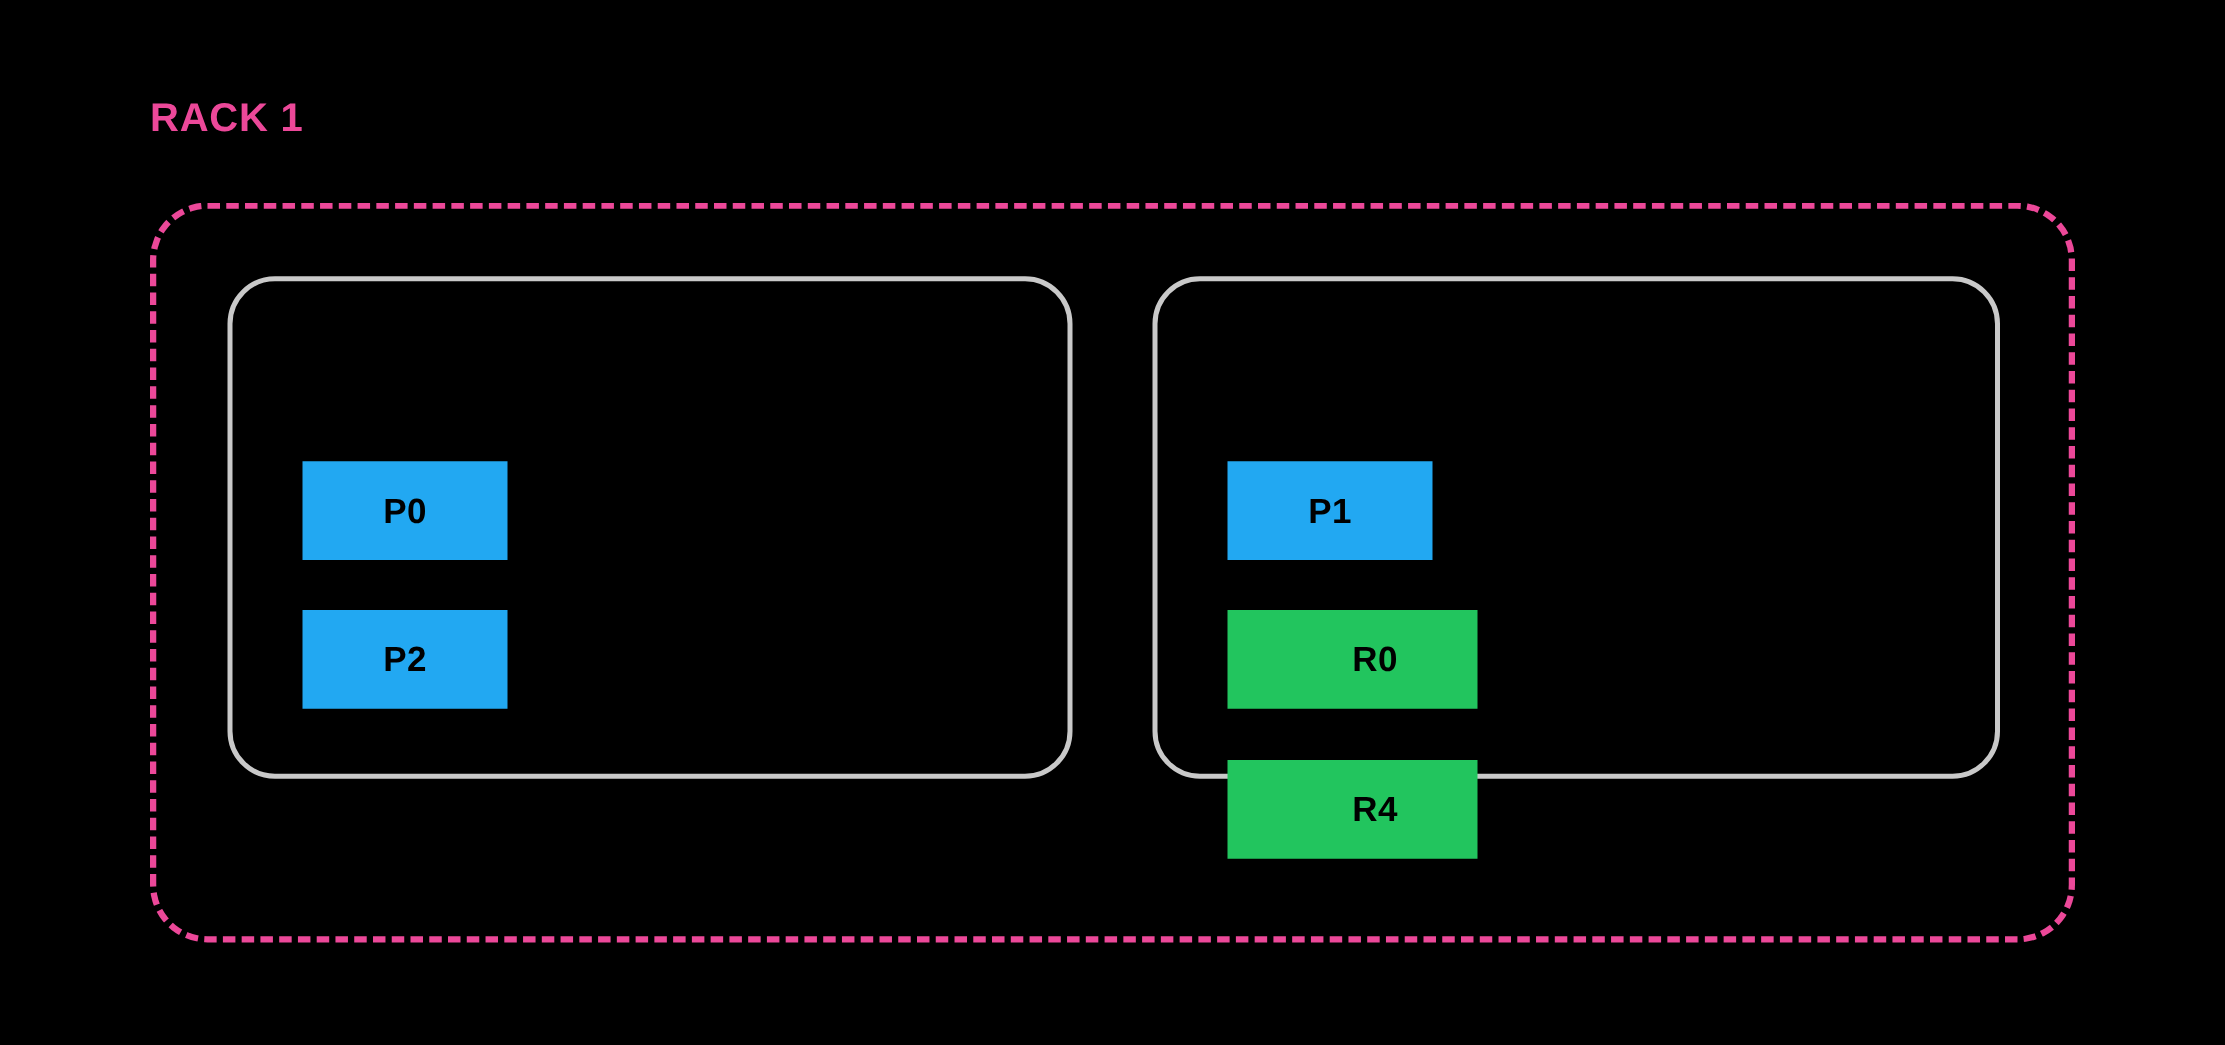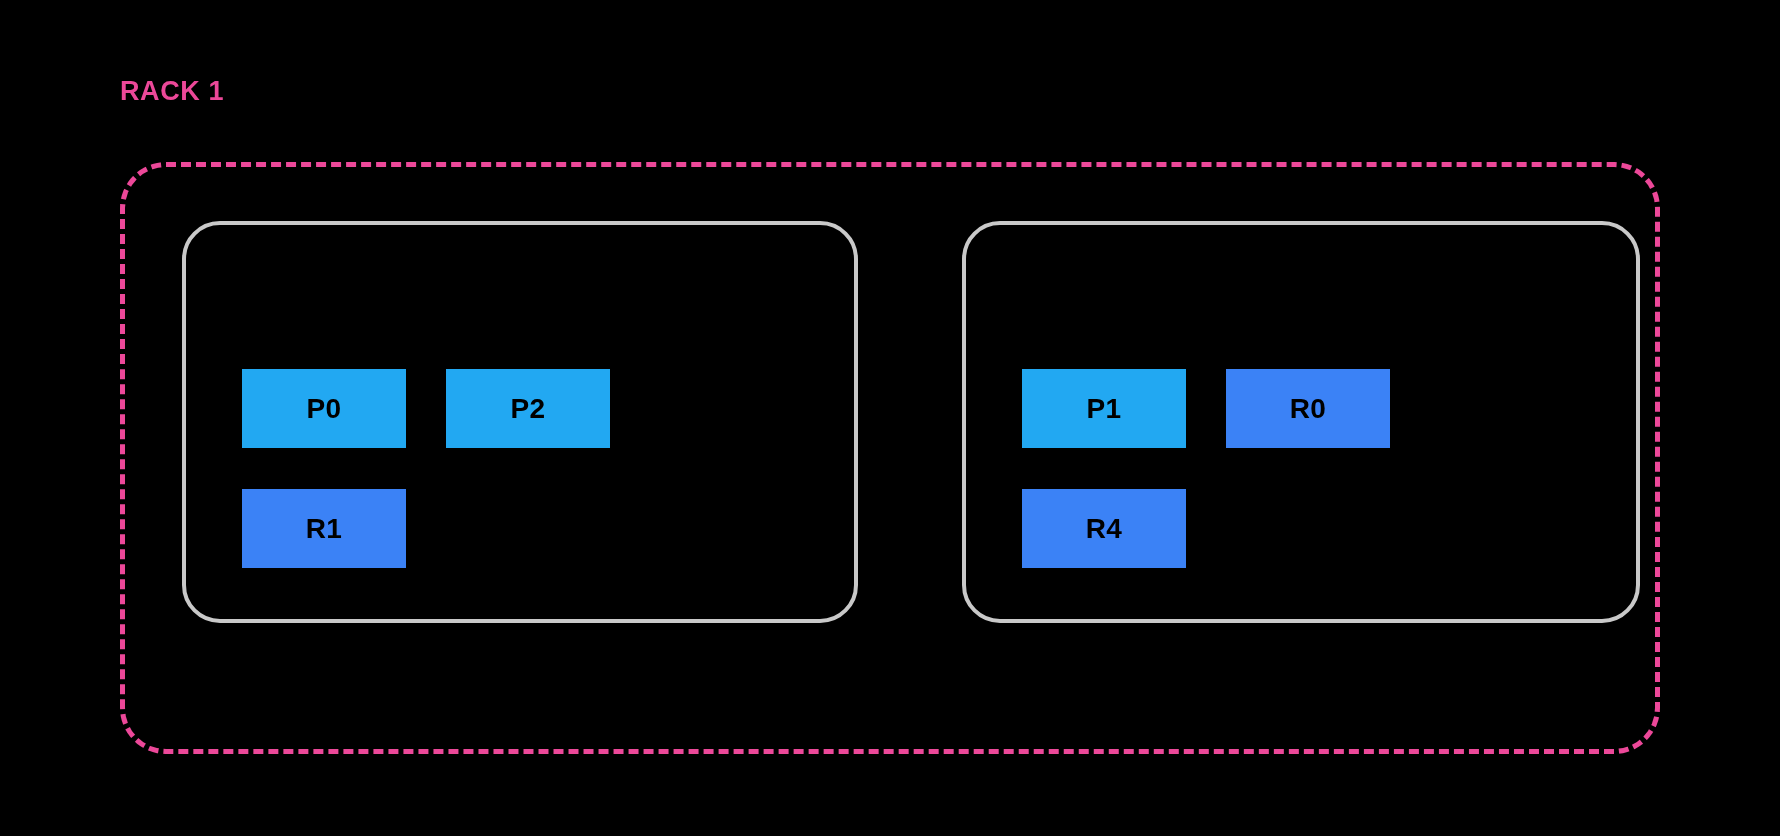"RACK 1" .rack-label { font-size: 27px -> 32px }
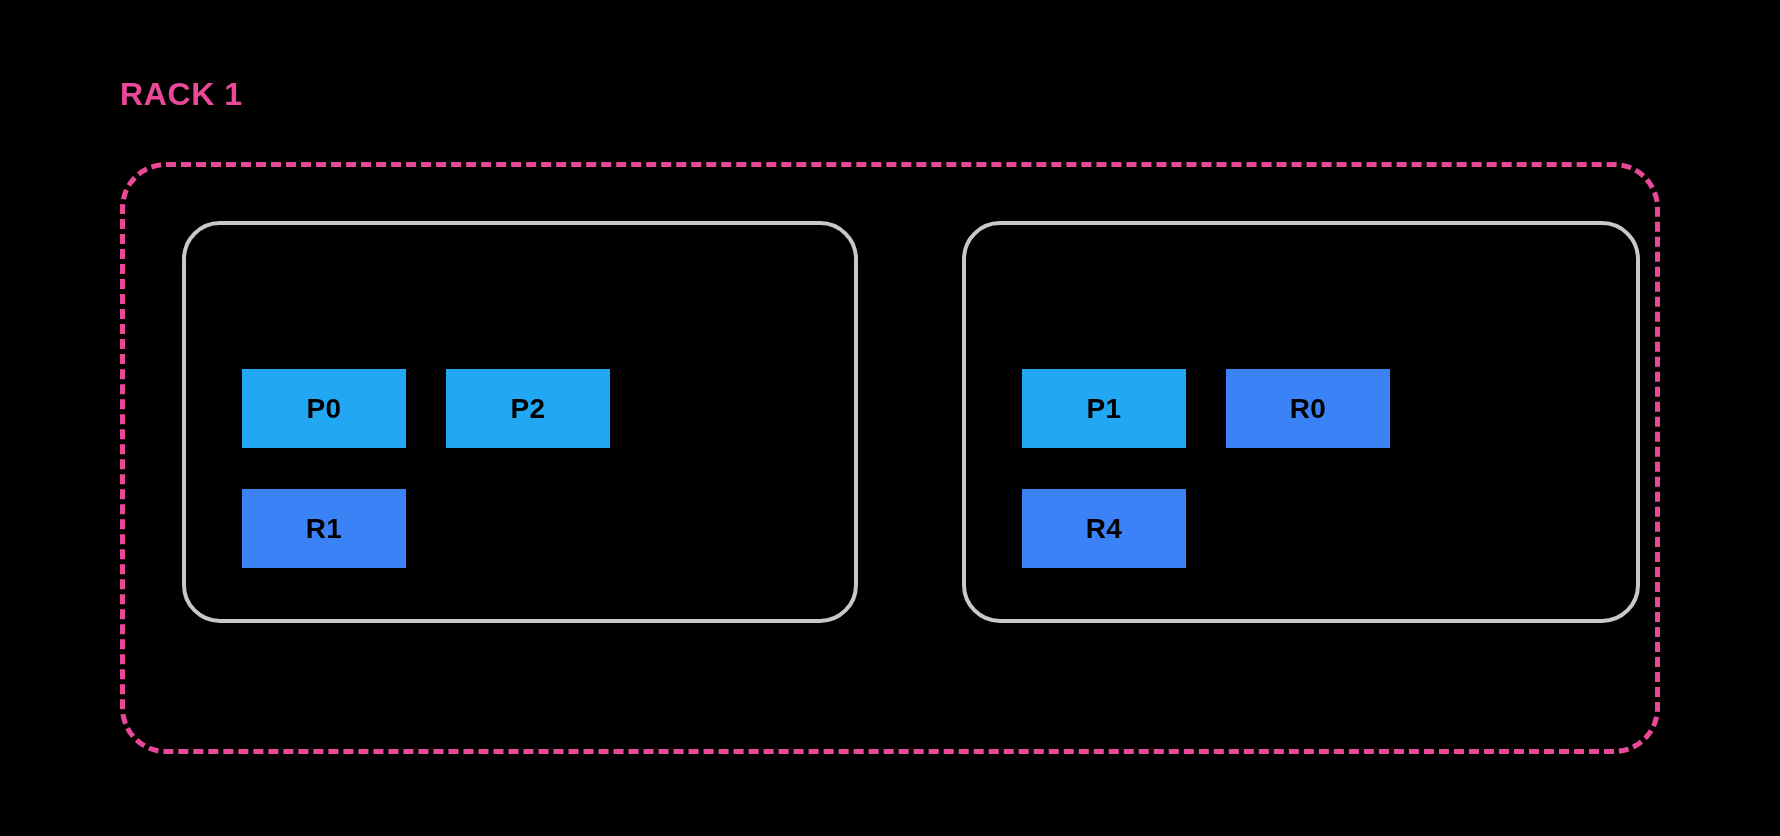"P0" .shard-row { flex-direction: row -> column }
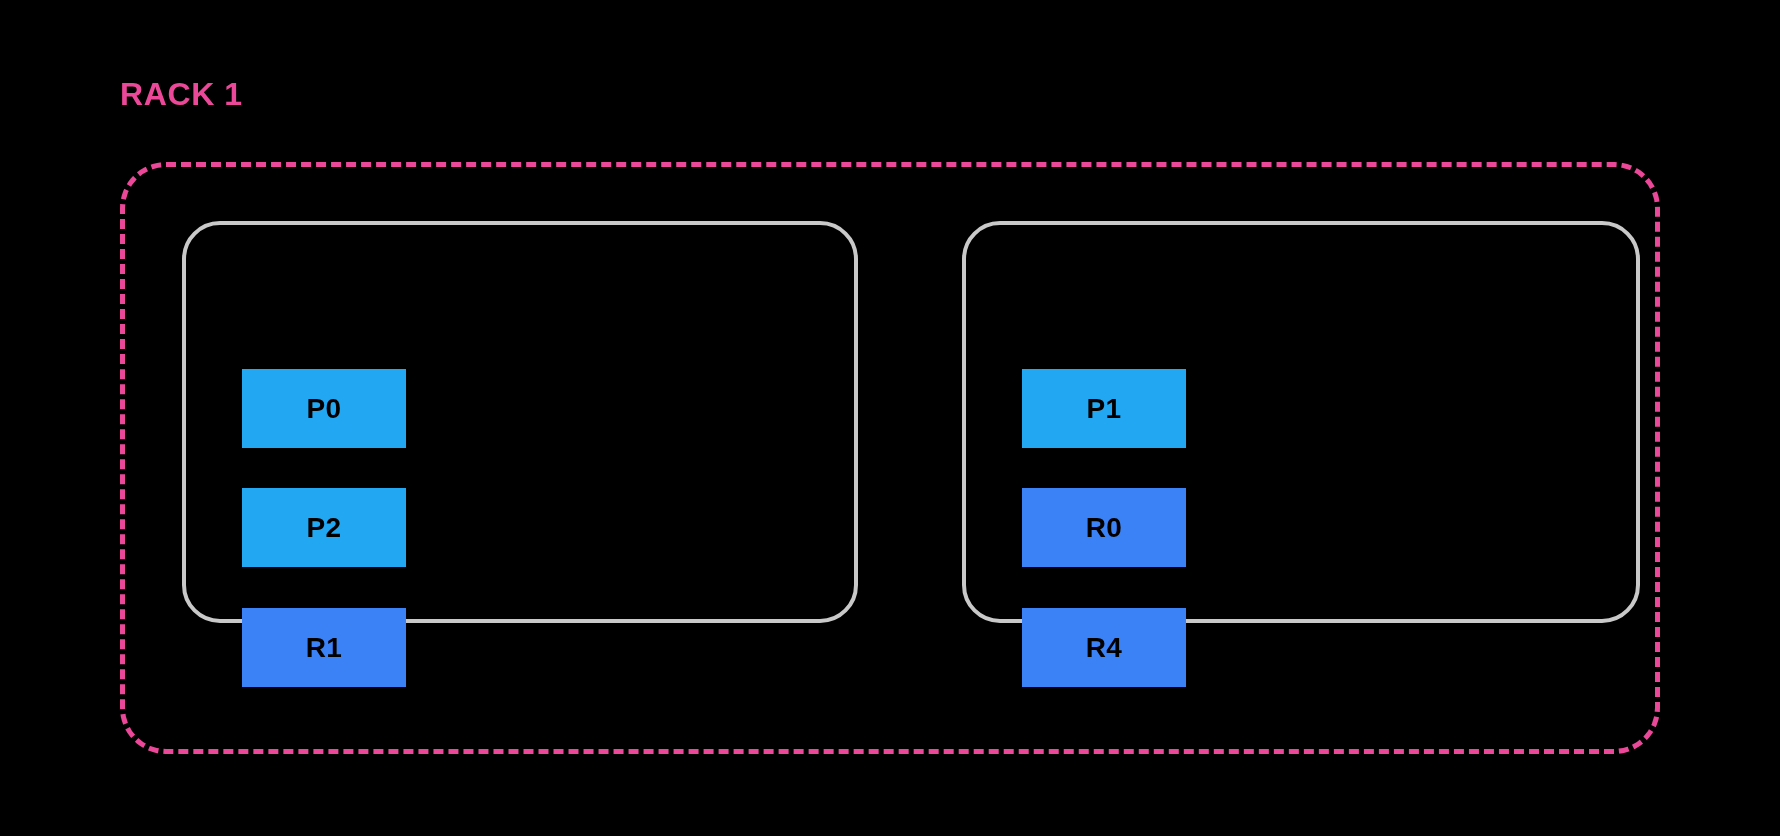"P1" .node-right { margin-left: 40px -> none }
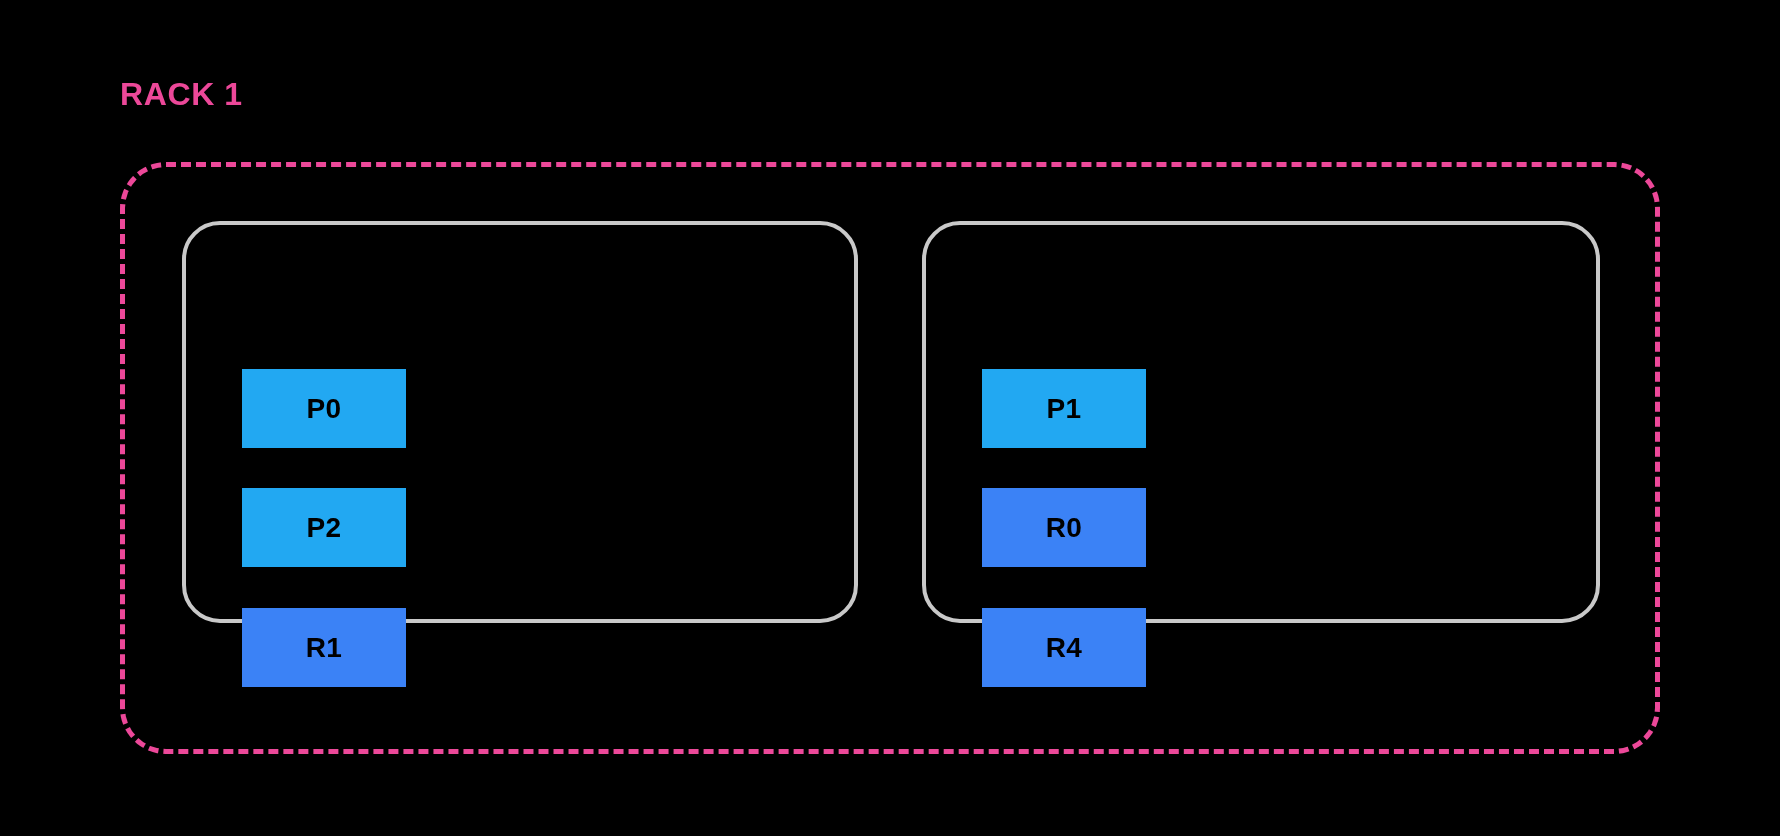"R0" .shard.replica { background: #3b82f6 -> #22c55e; padding-left: none -> 36px }
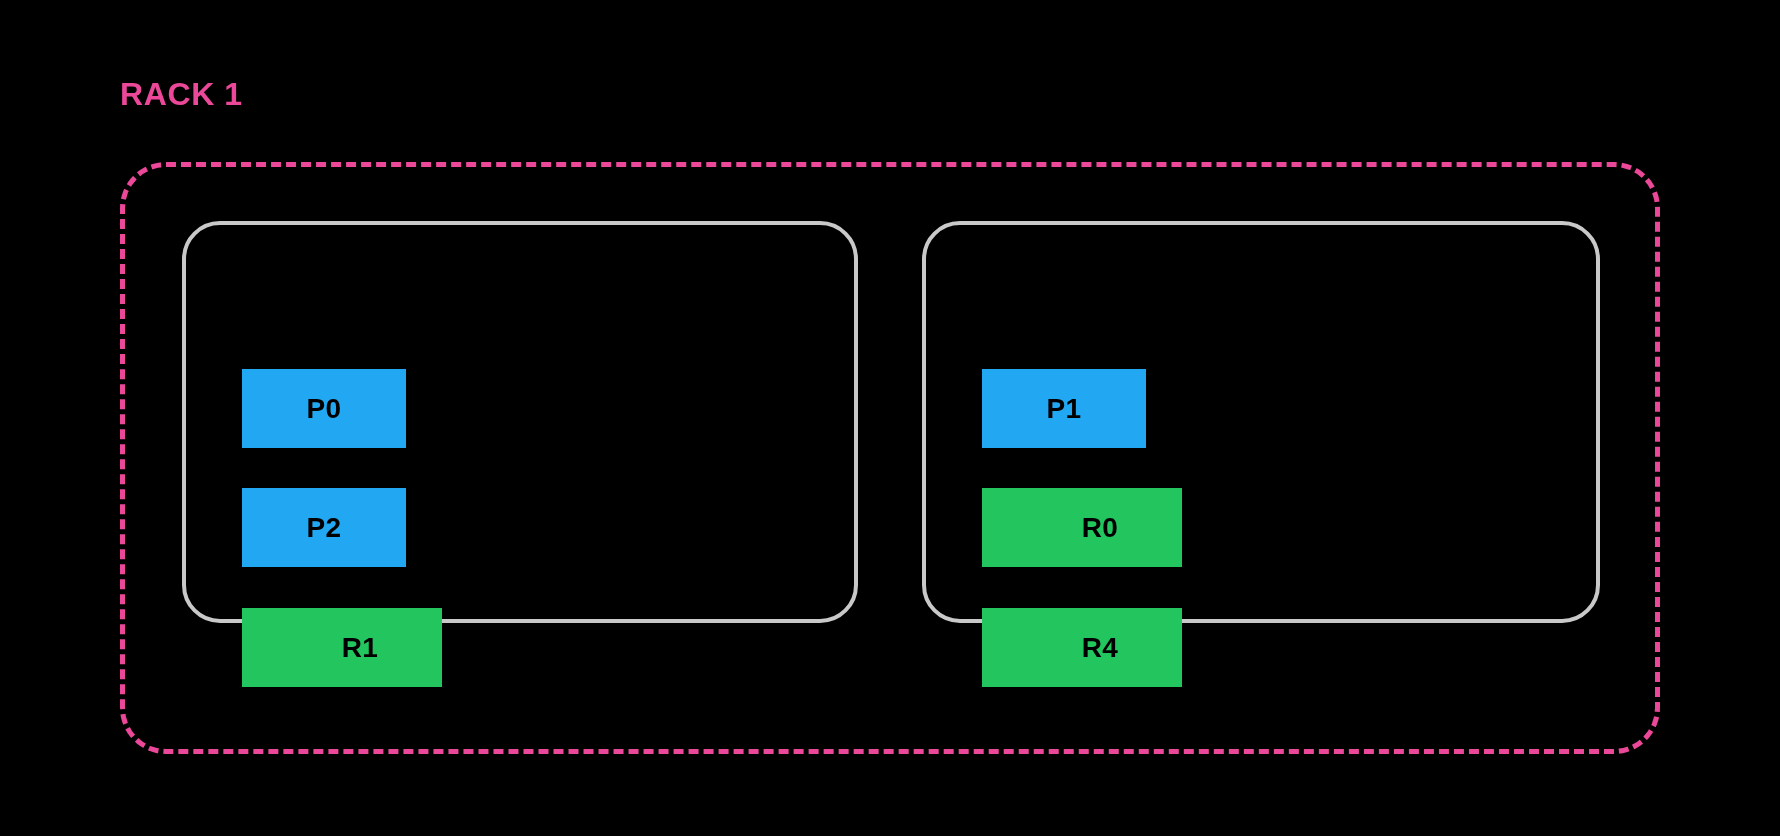"R1" div.shard { html: <div>R1</div> -> none }
